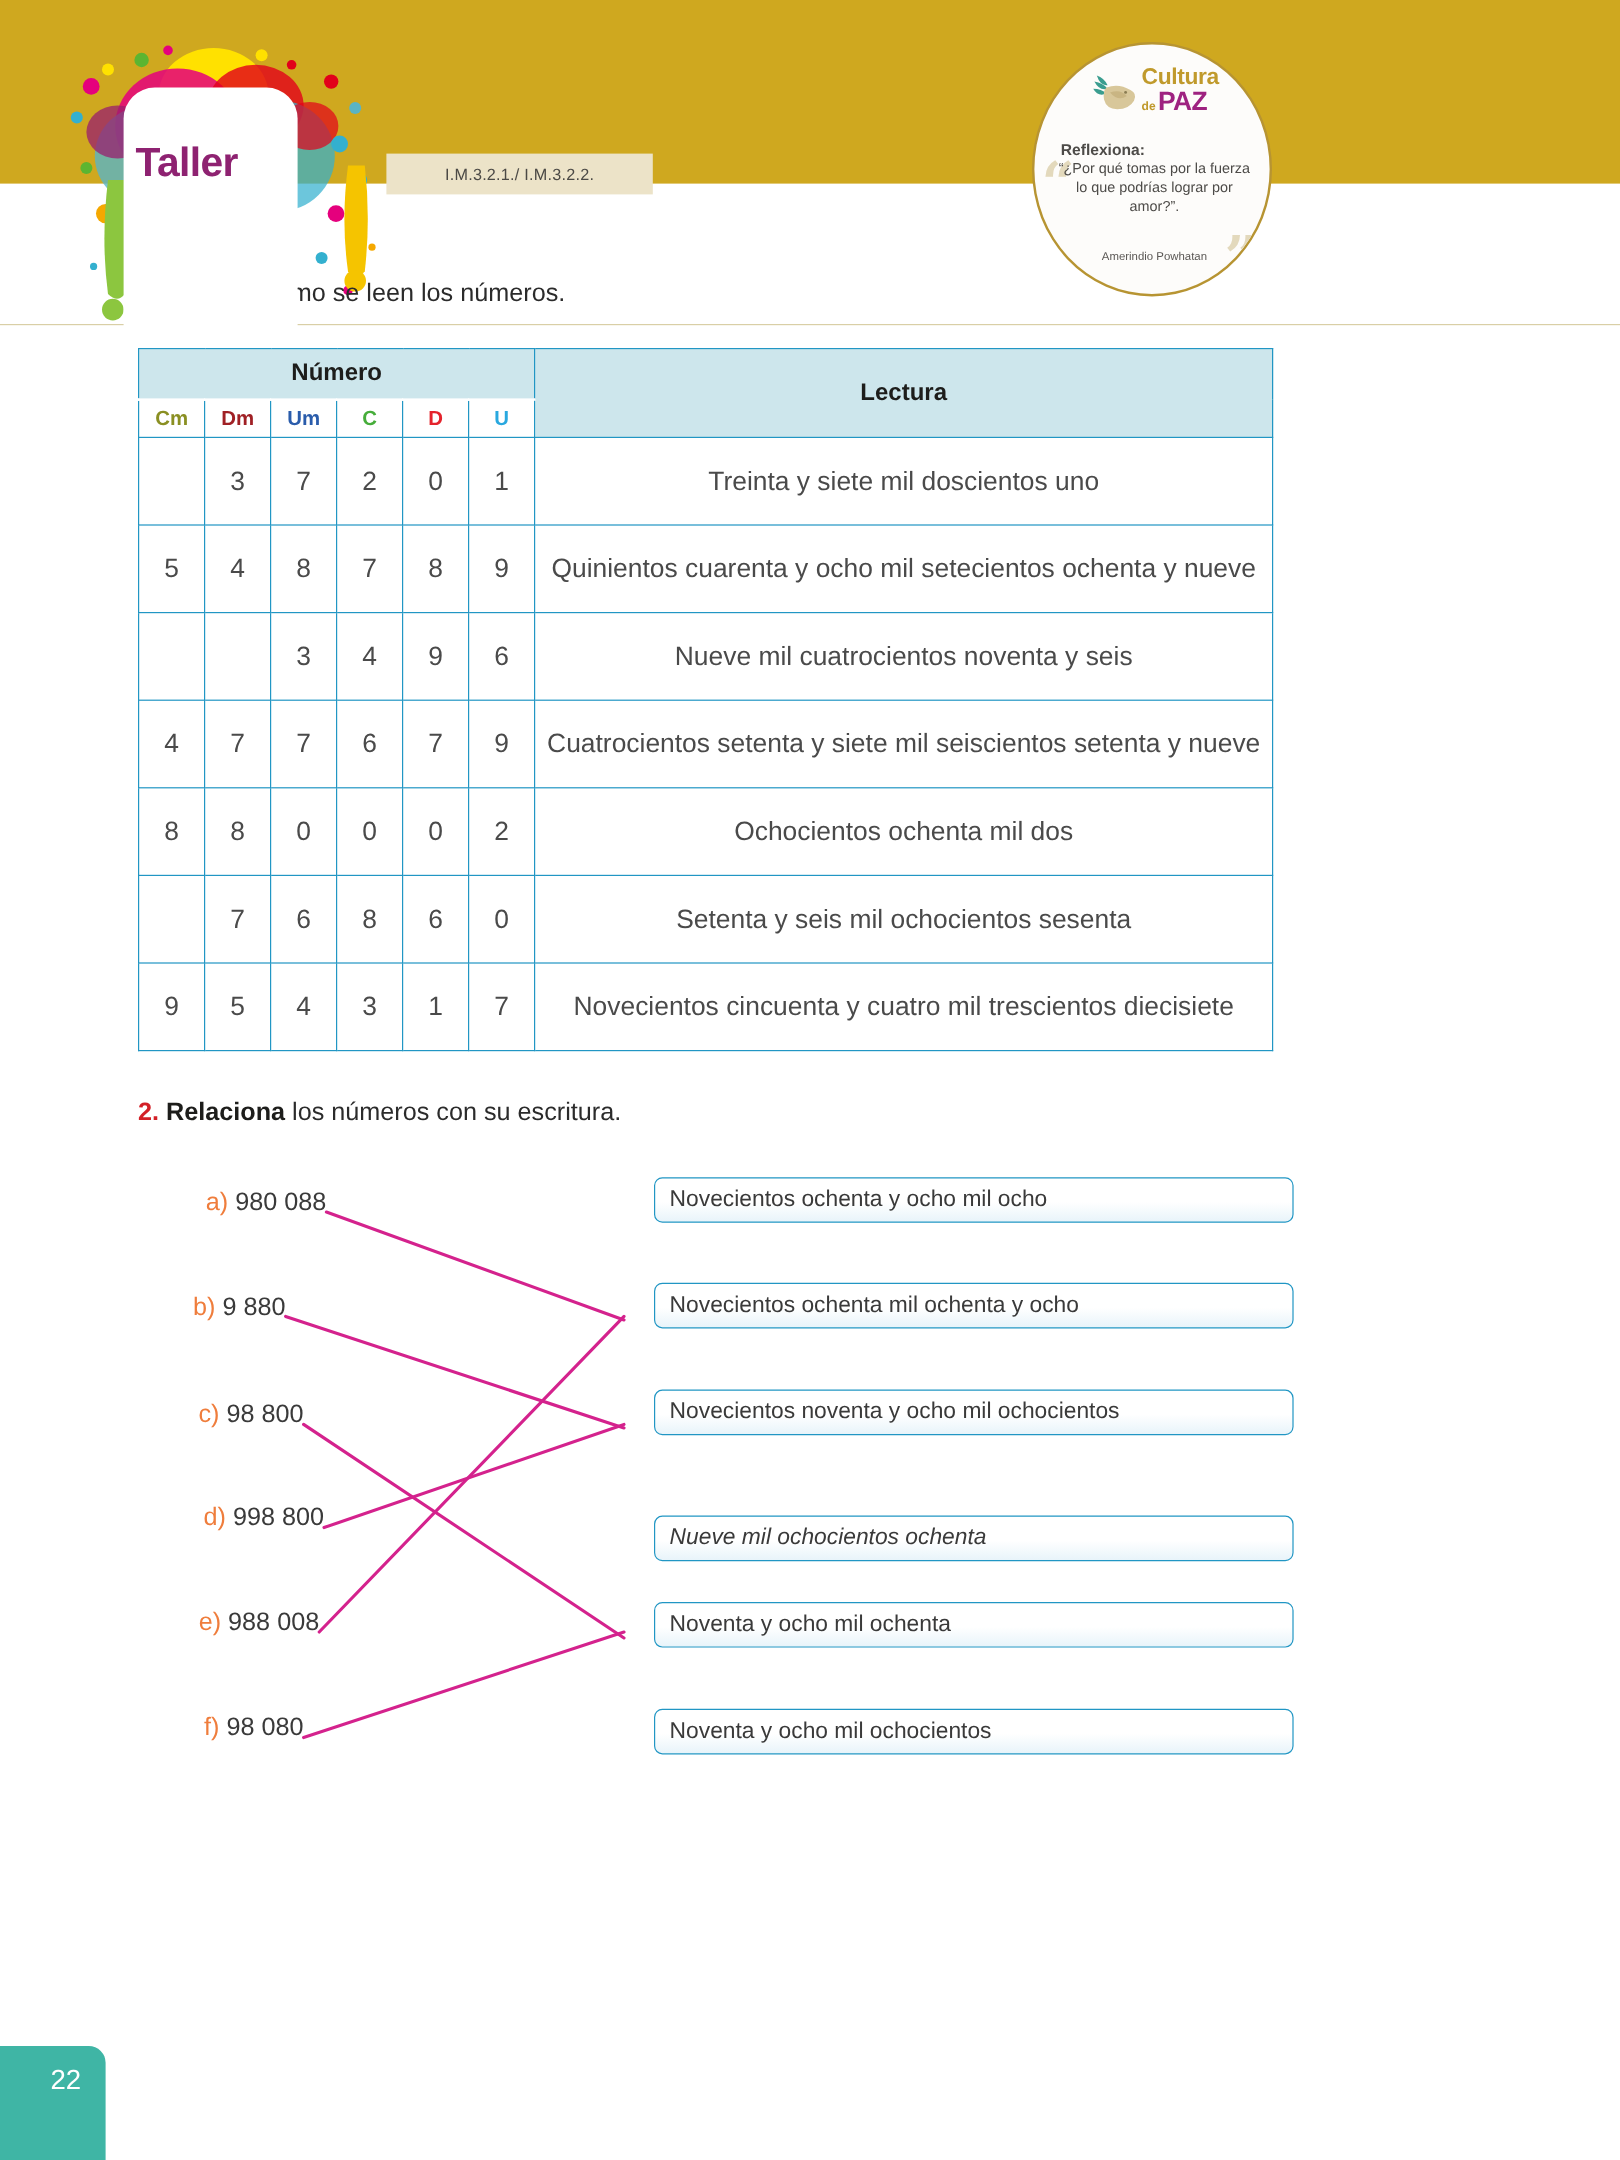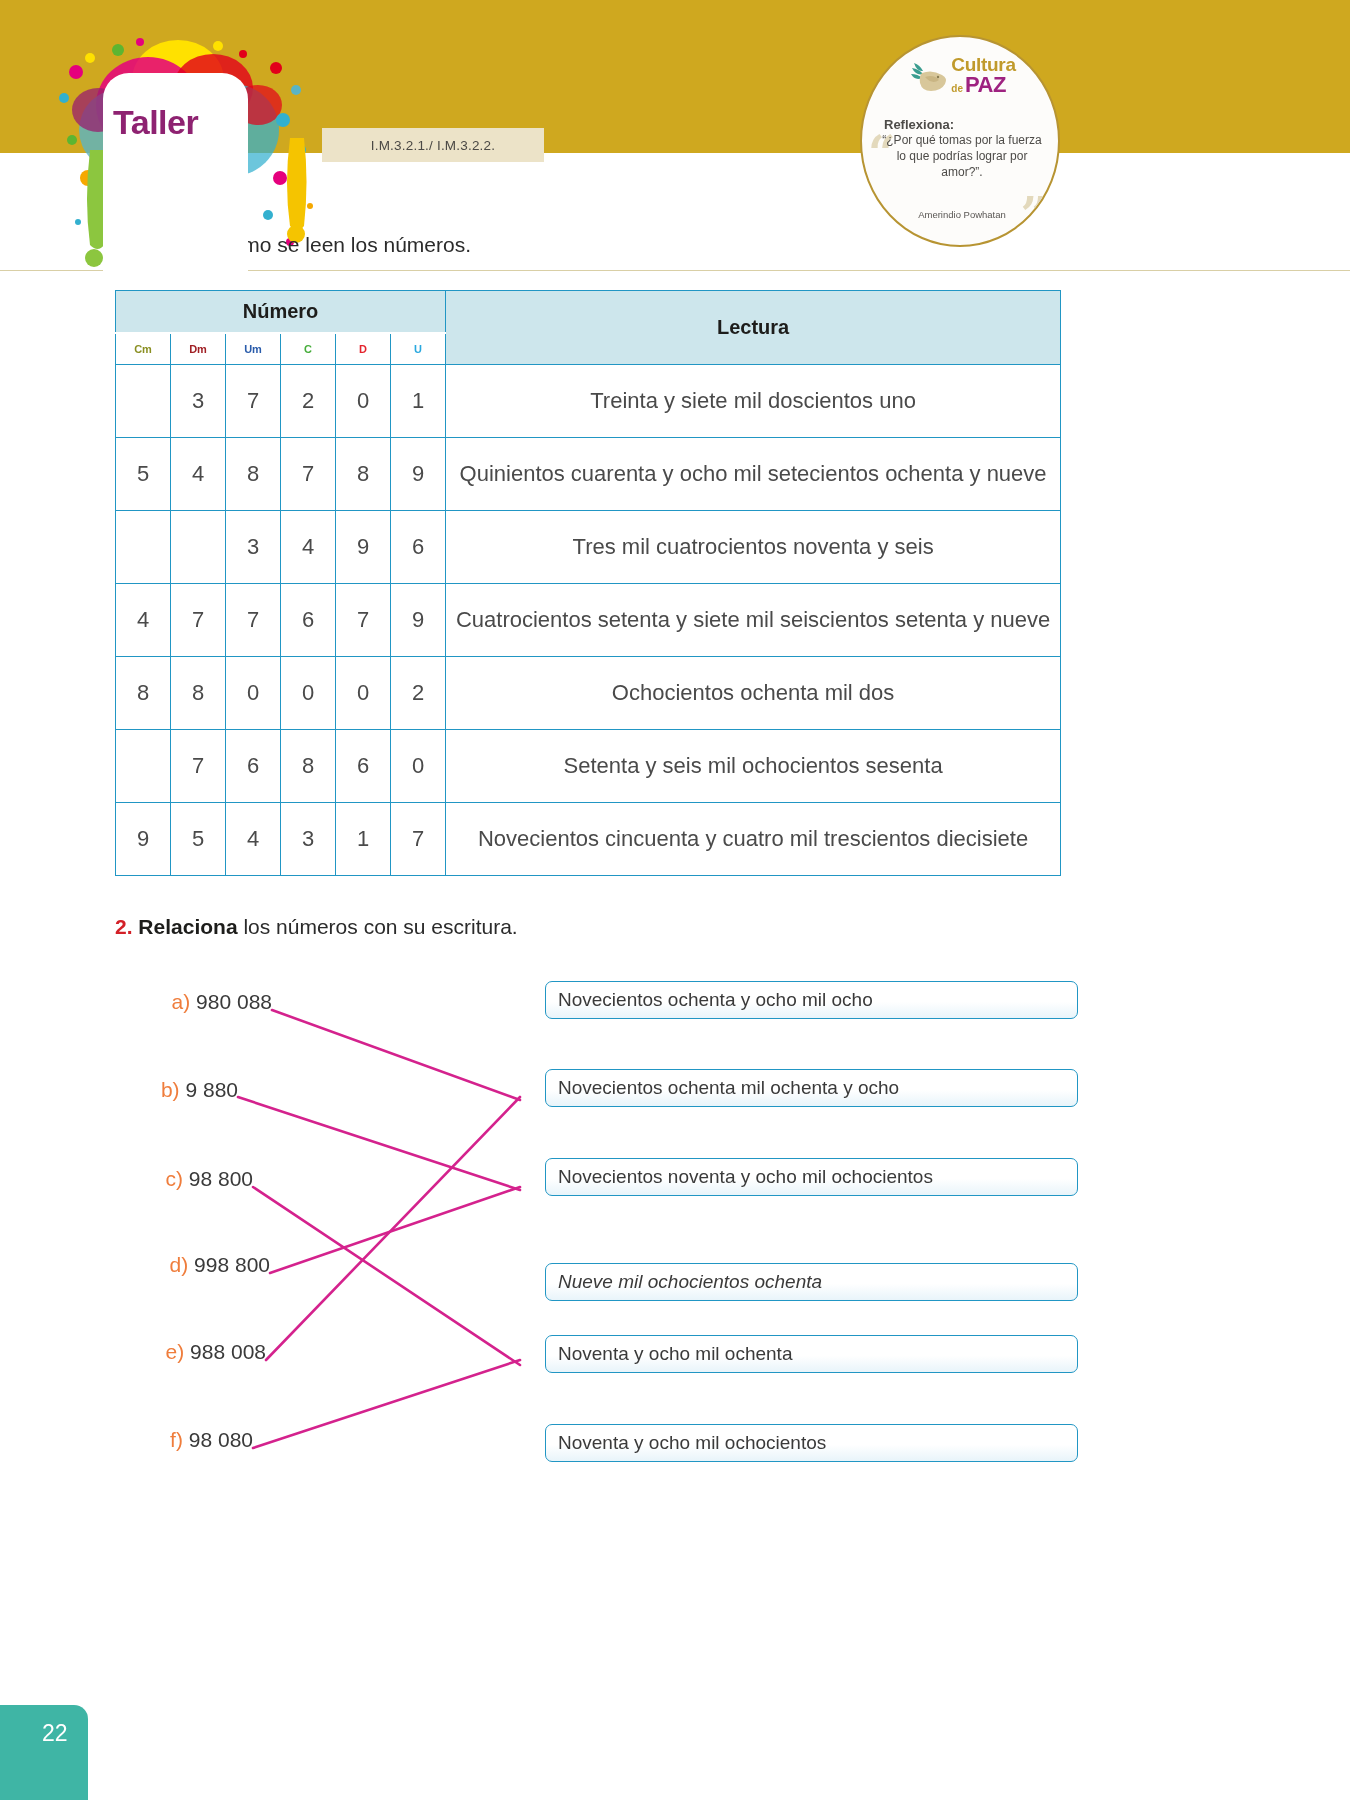"Taller" .taller-text { top: 103px -> 117px }
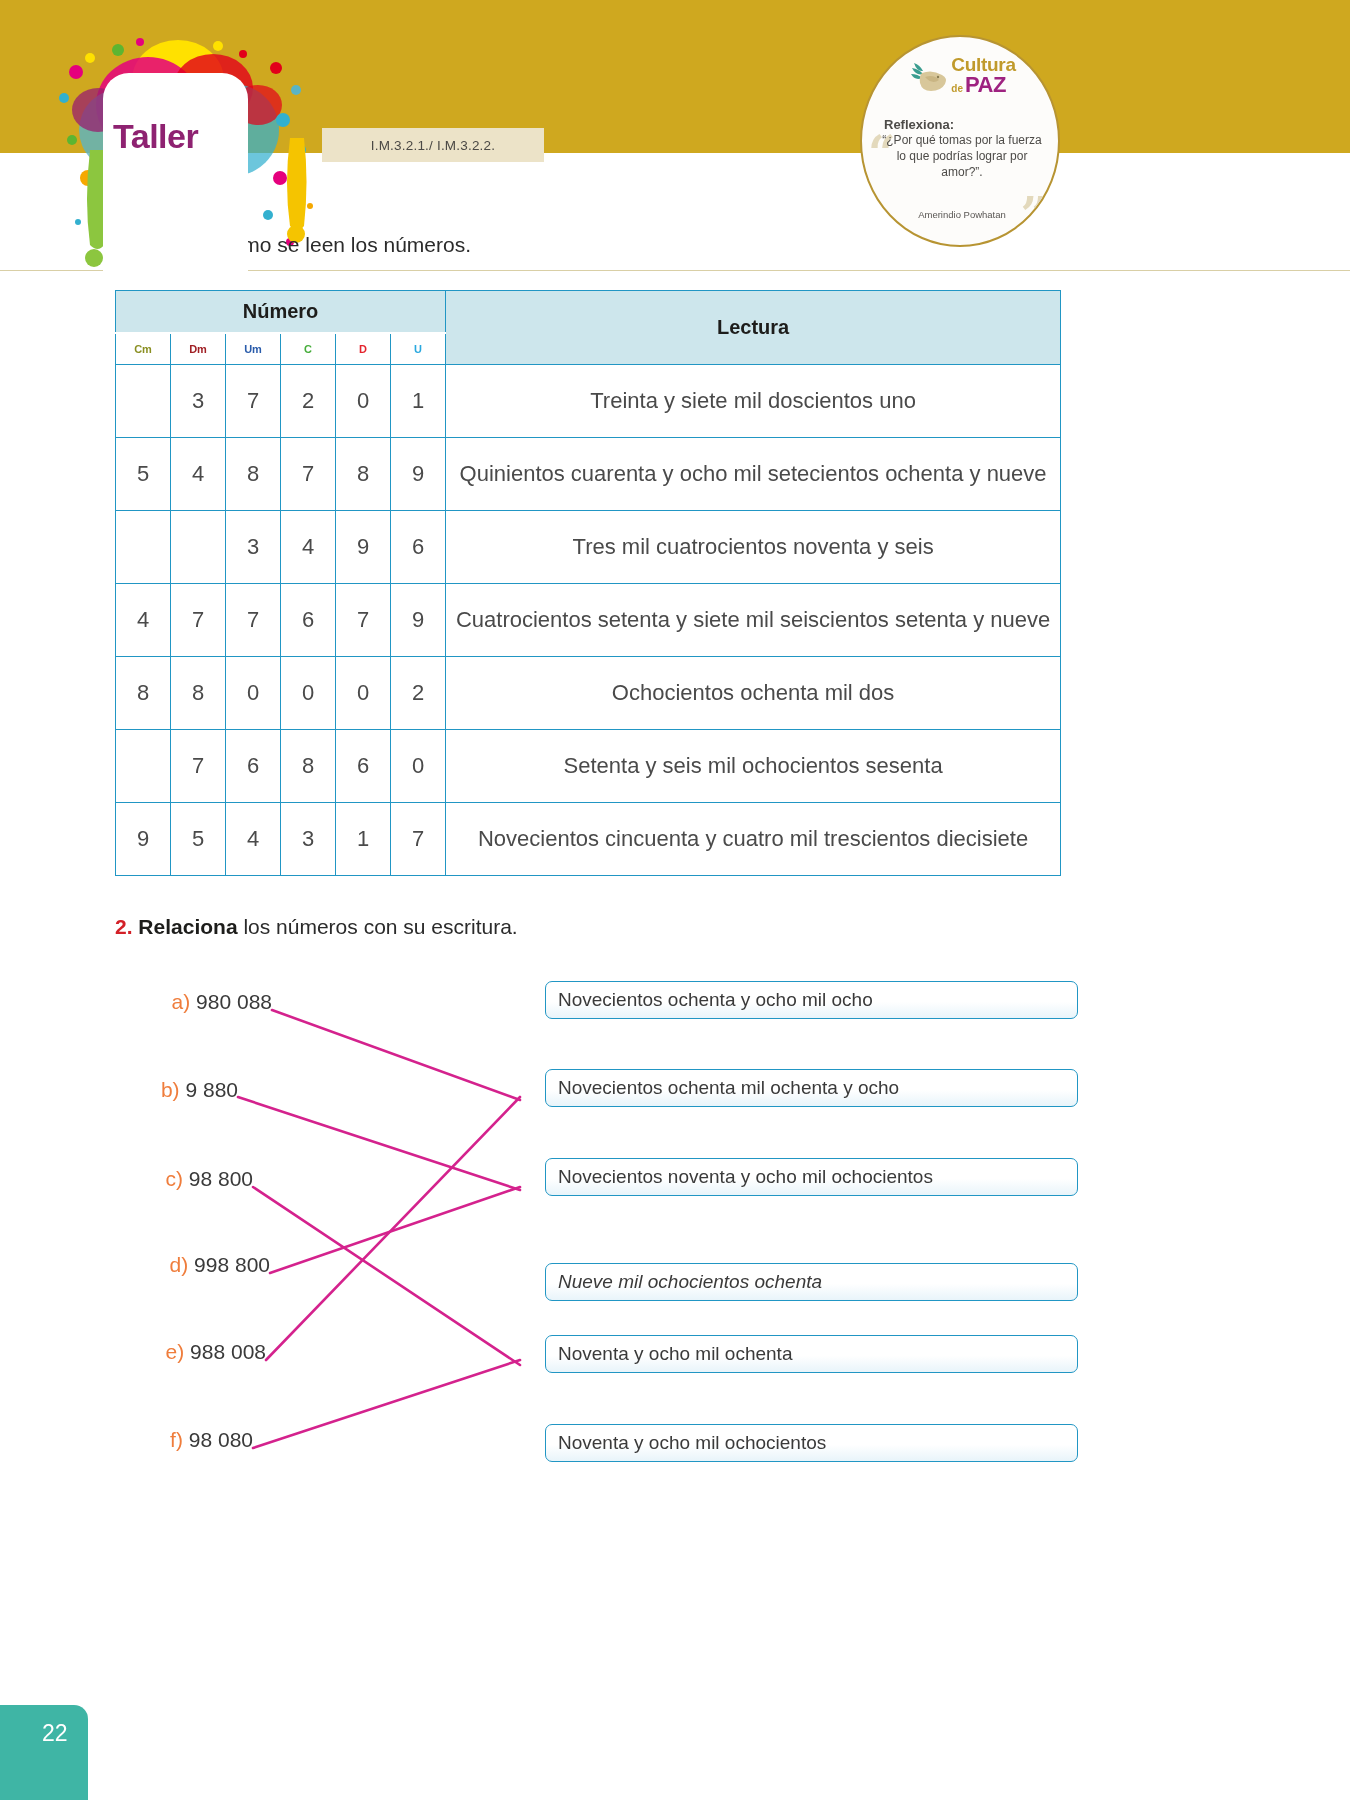"Cm" .th-sub { font-size: 11px -> 17px }
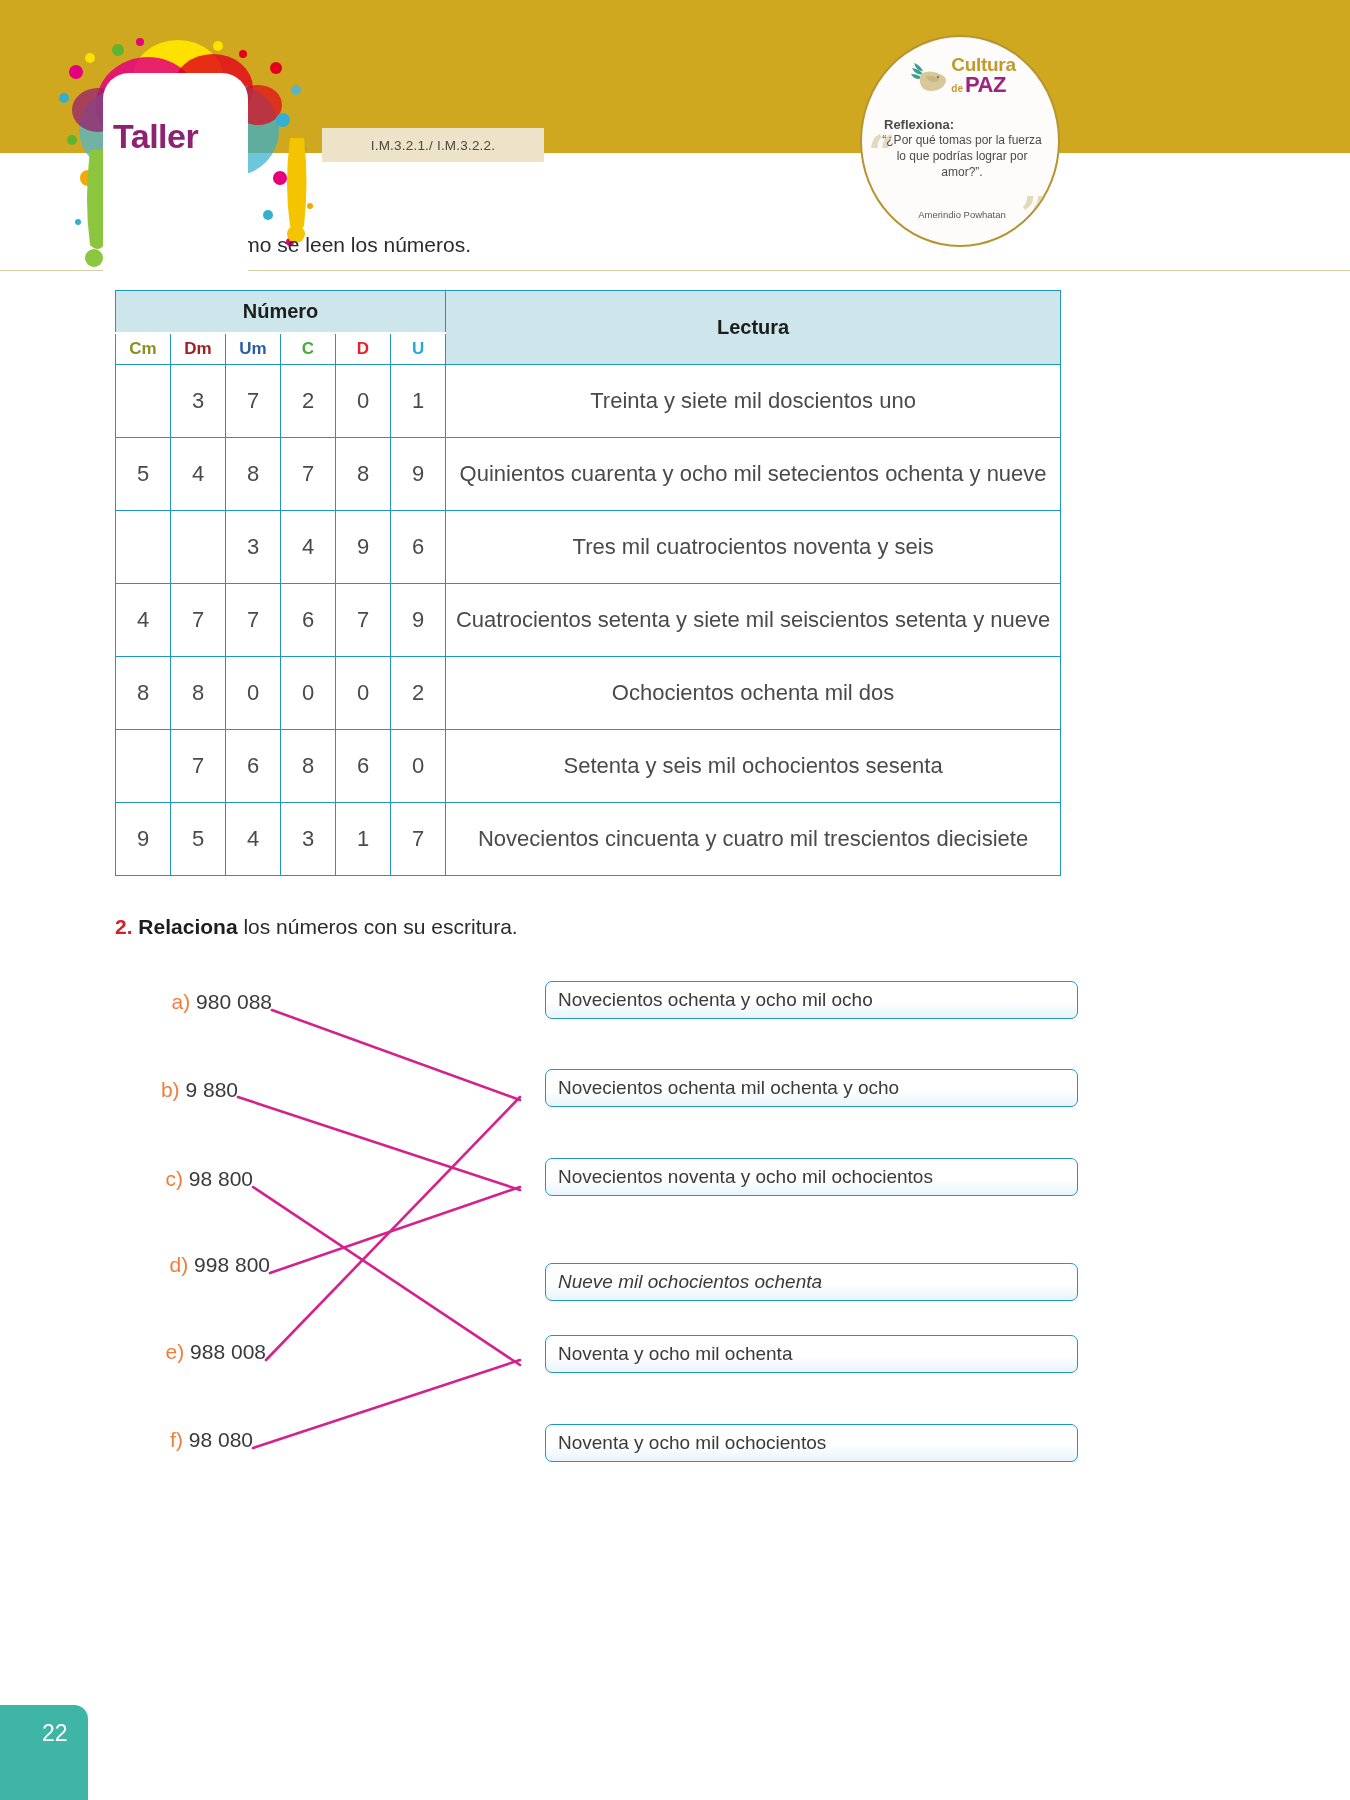"Tres mil cuatrocientos noventa y" td.cell-lectura { text: Tres -> Nueve }
